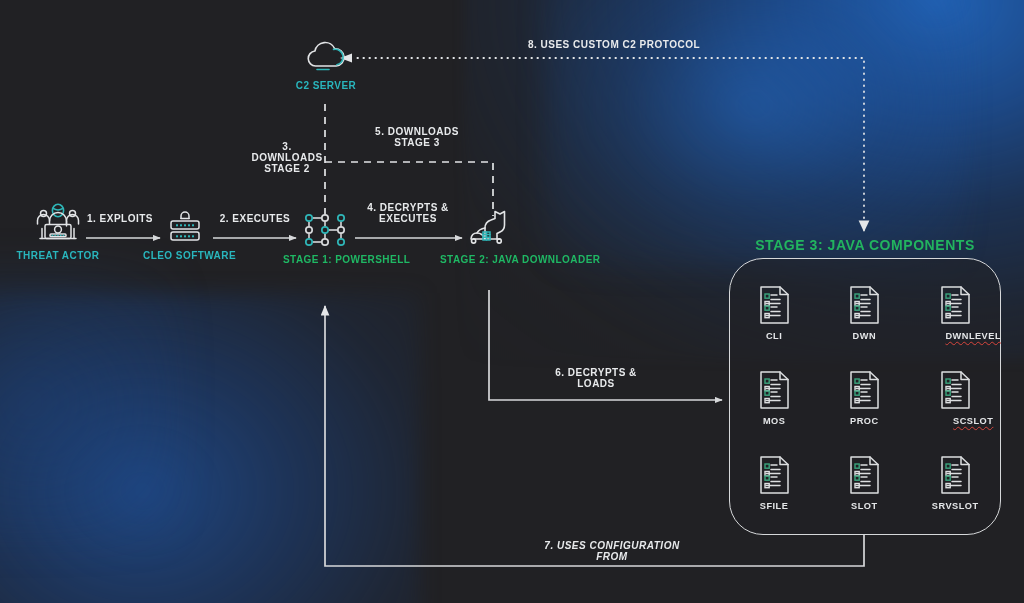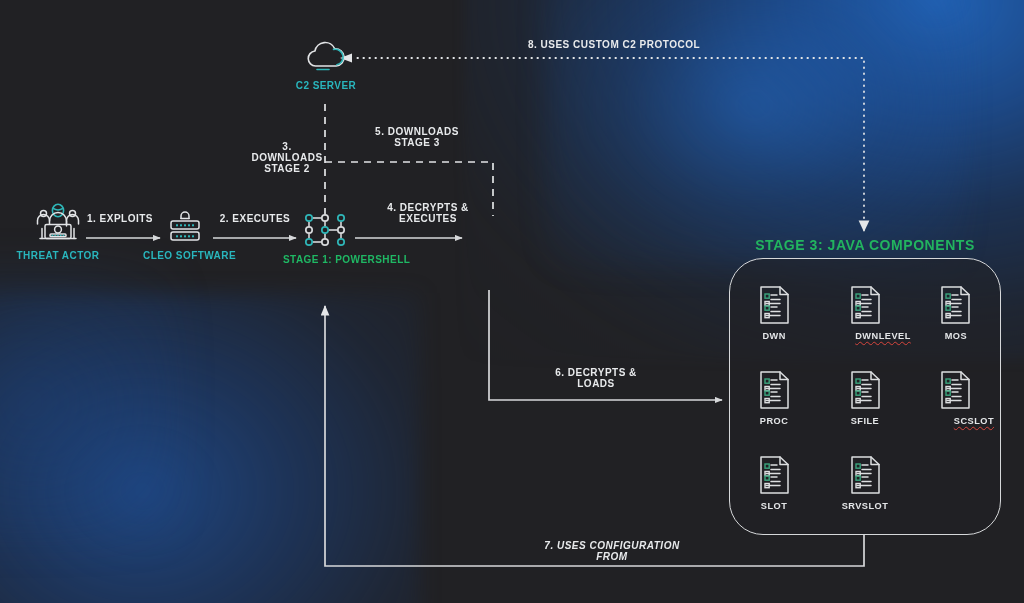"4. DECRYPTS &" div.cap { left: 378px -> 358px }
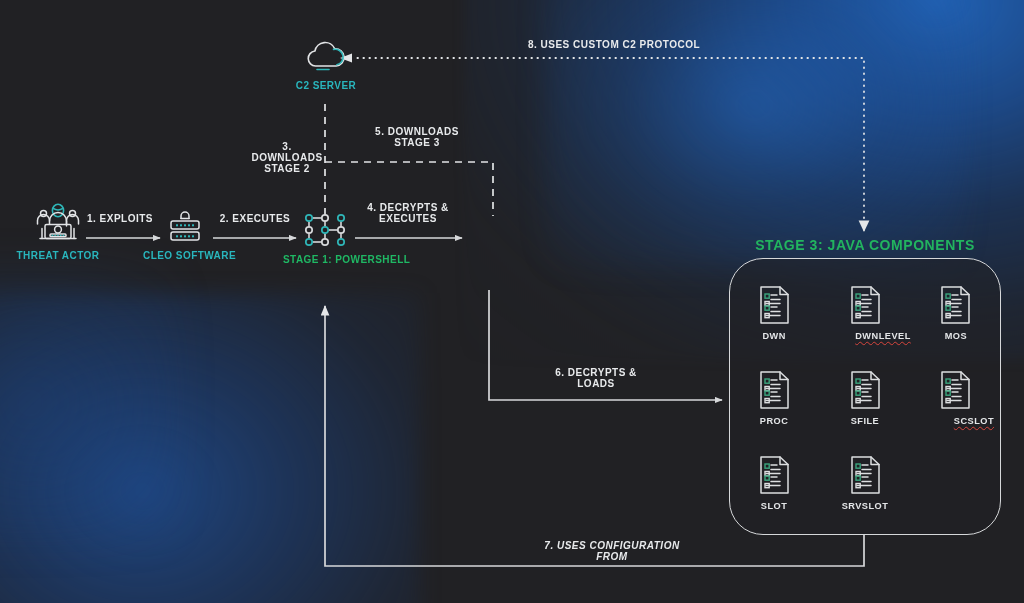"STAGE 2: JAVA DOWNLOADER" div.node { html: none -> <div> <svg> <g> <path></path> <path></path> <path></path> <path></path> <circle></circle> <circle></circle> </g> <g> <path></path> <path></path> </g> </svg> <span>STAGE 2: JAVA DOWNLOADER</span> </div> }
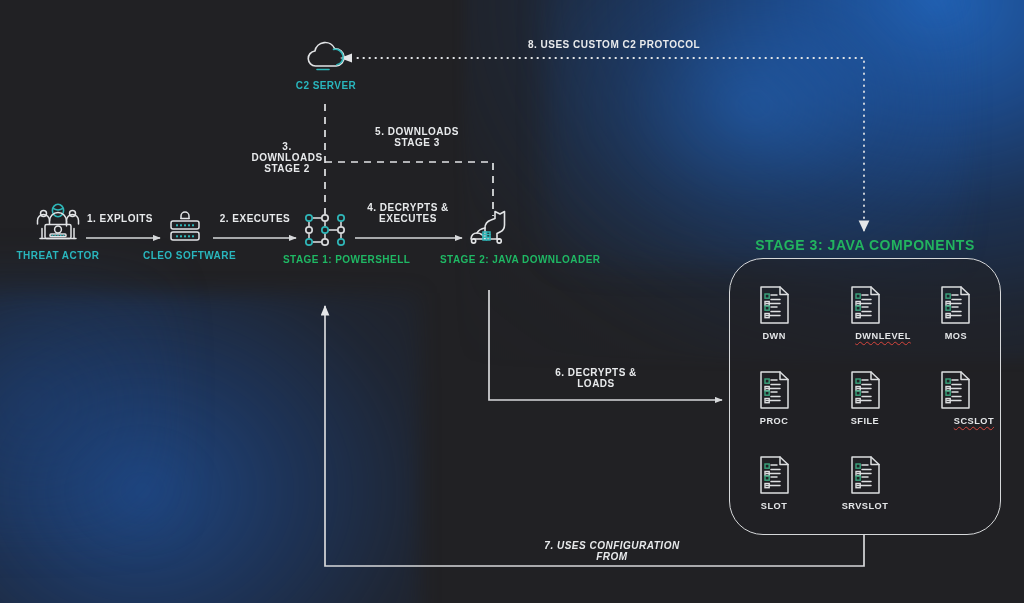"CLI" div.comp { html: none -> <div> <svg> <g> <path></path> <path></path> <path></path> <path></path> </g> <g> <rect></rect> <rect></rect> <rect></rect> <rect></rect> </g> </svg> <span>CLI</span> </div> }
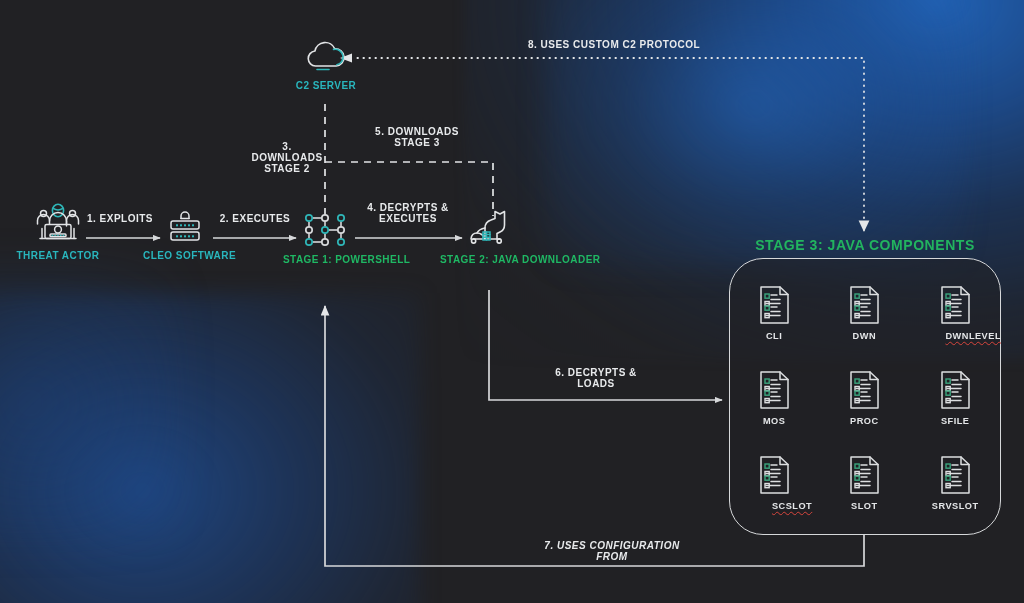"SFILE" div.comp { order: before "SCSLOT" -> after "SCSLOT" }
